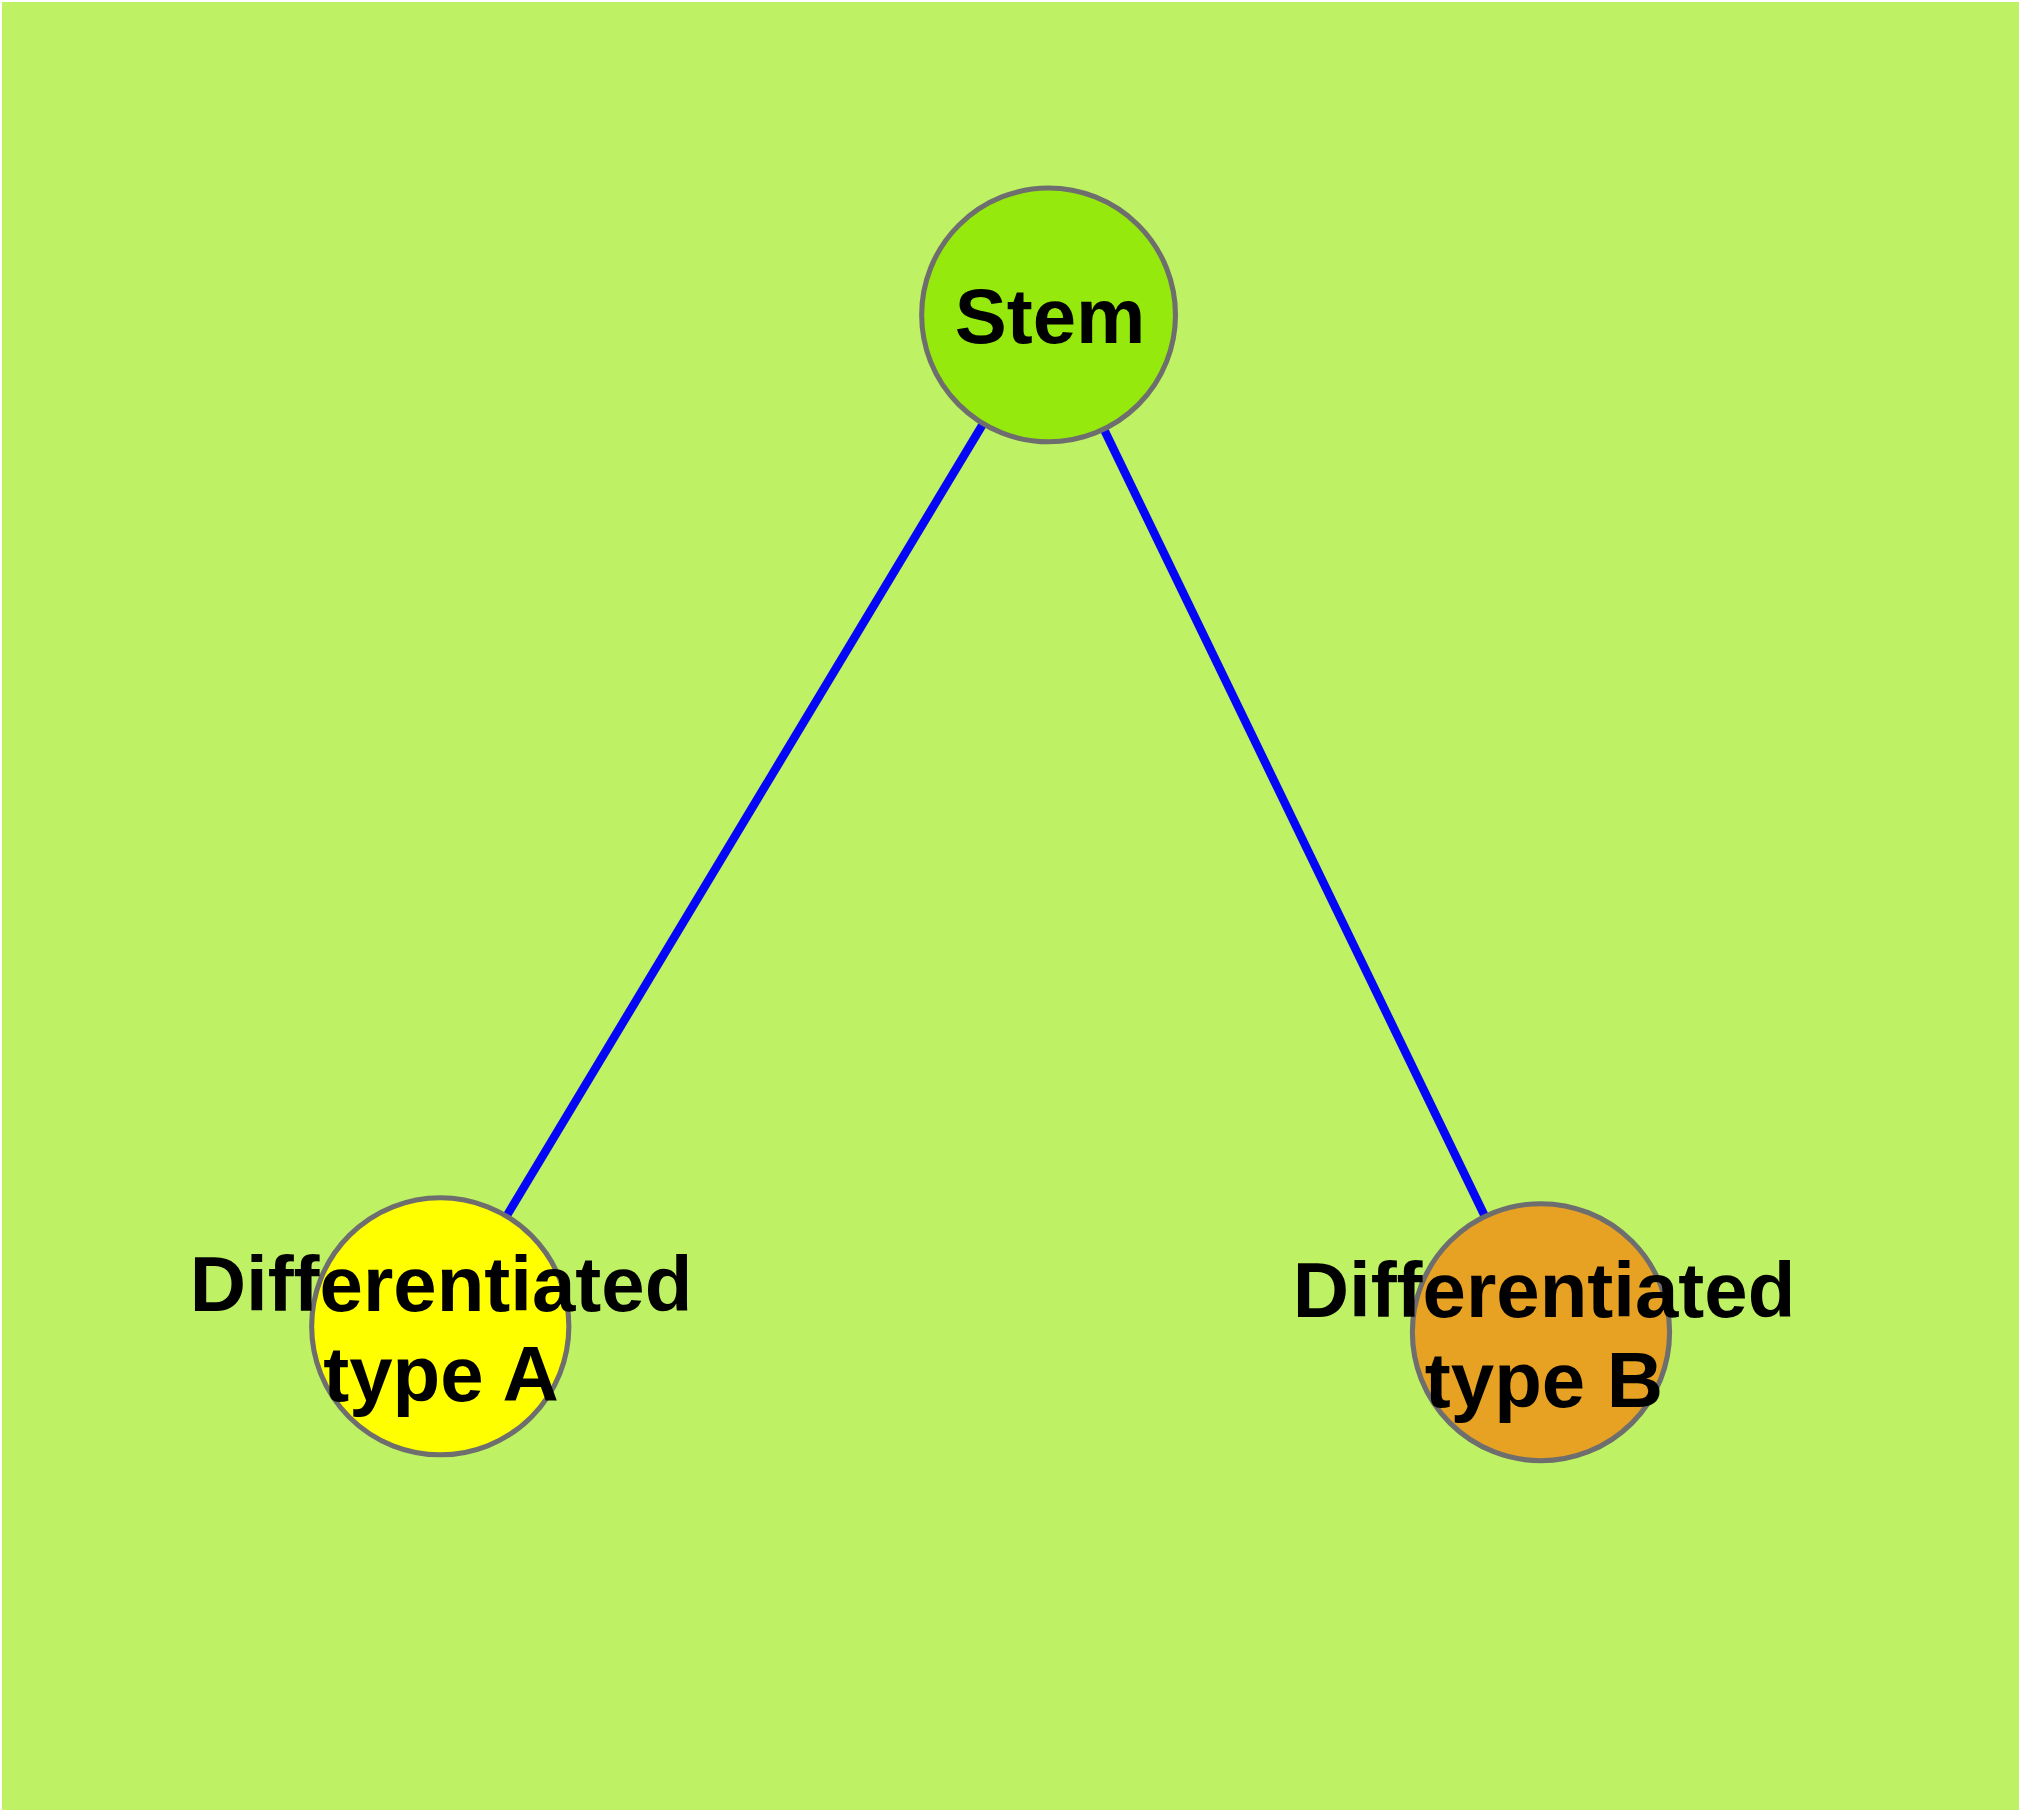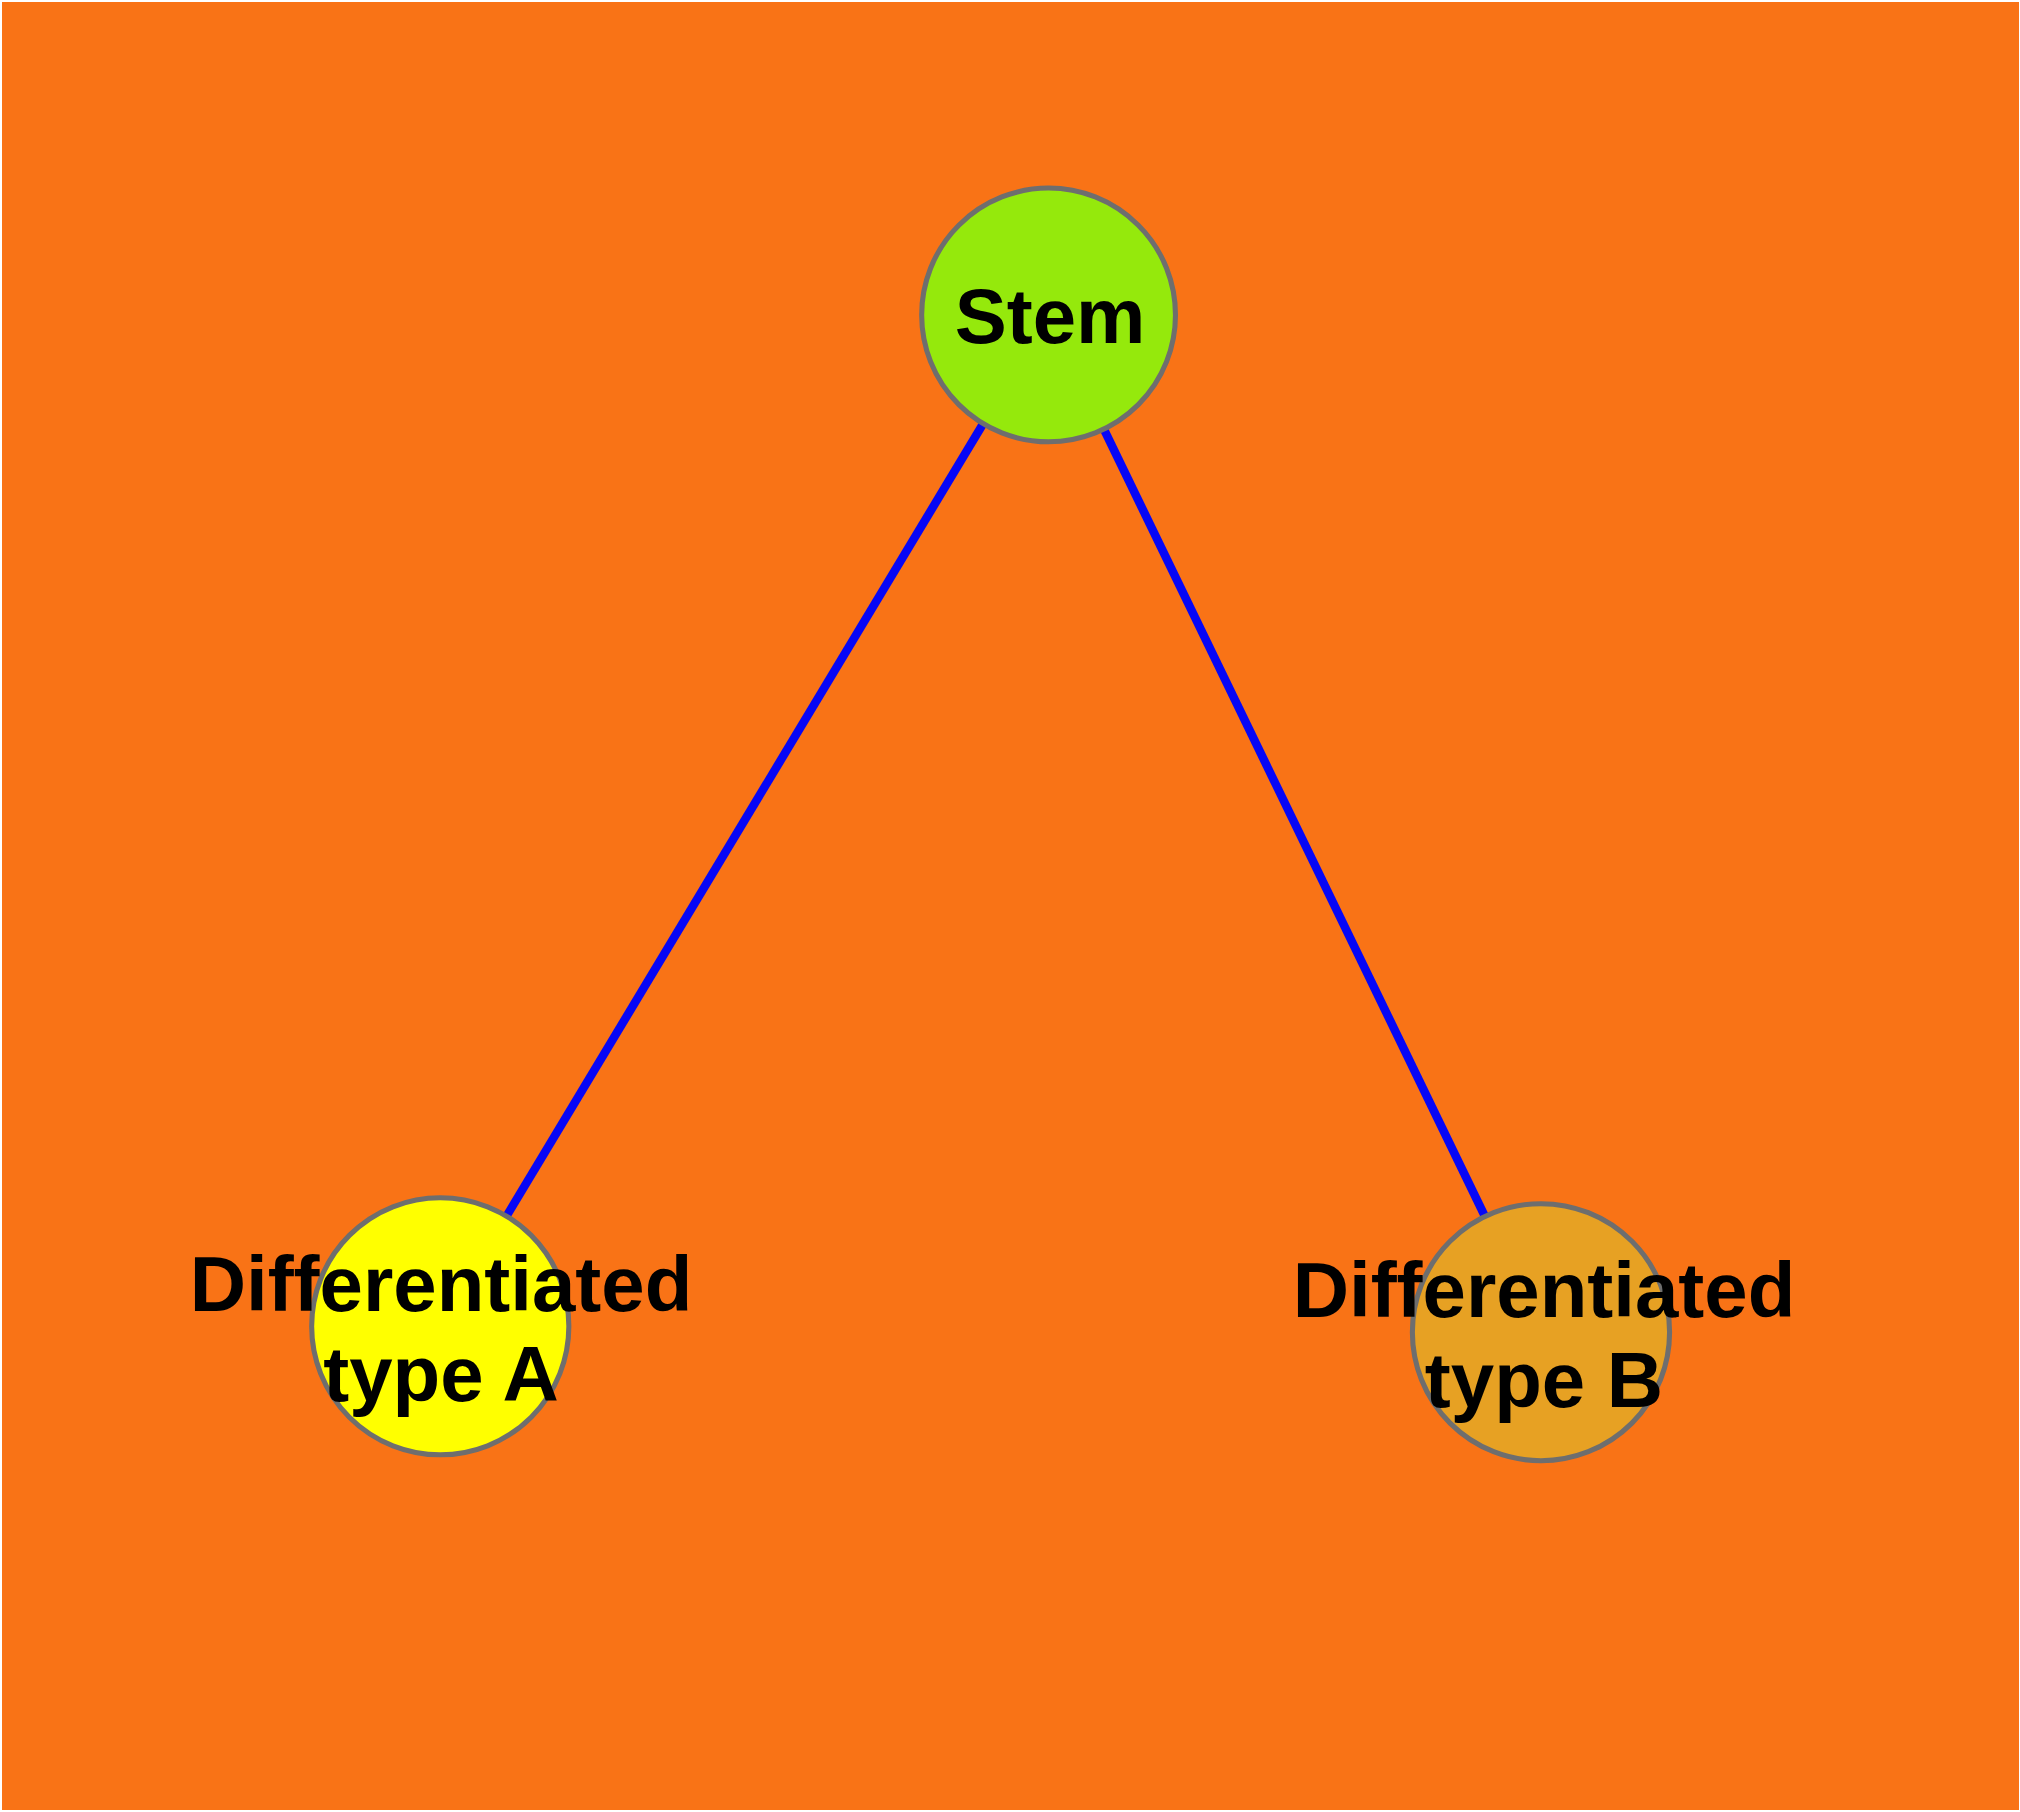"Stem" div.canvas { background: #f97316 -> #bef264 }
